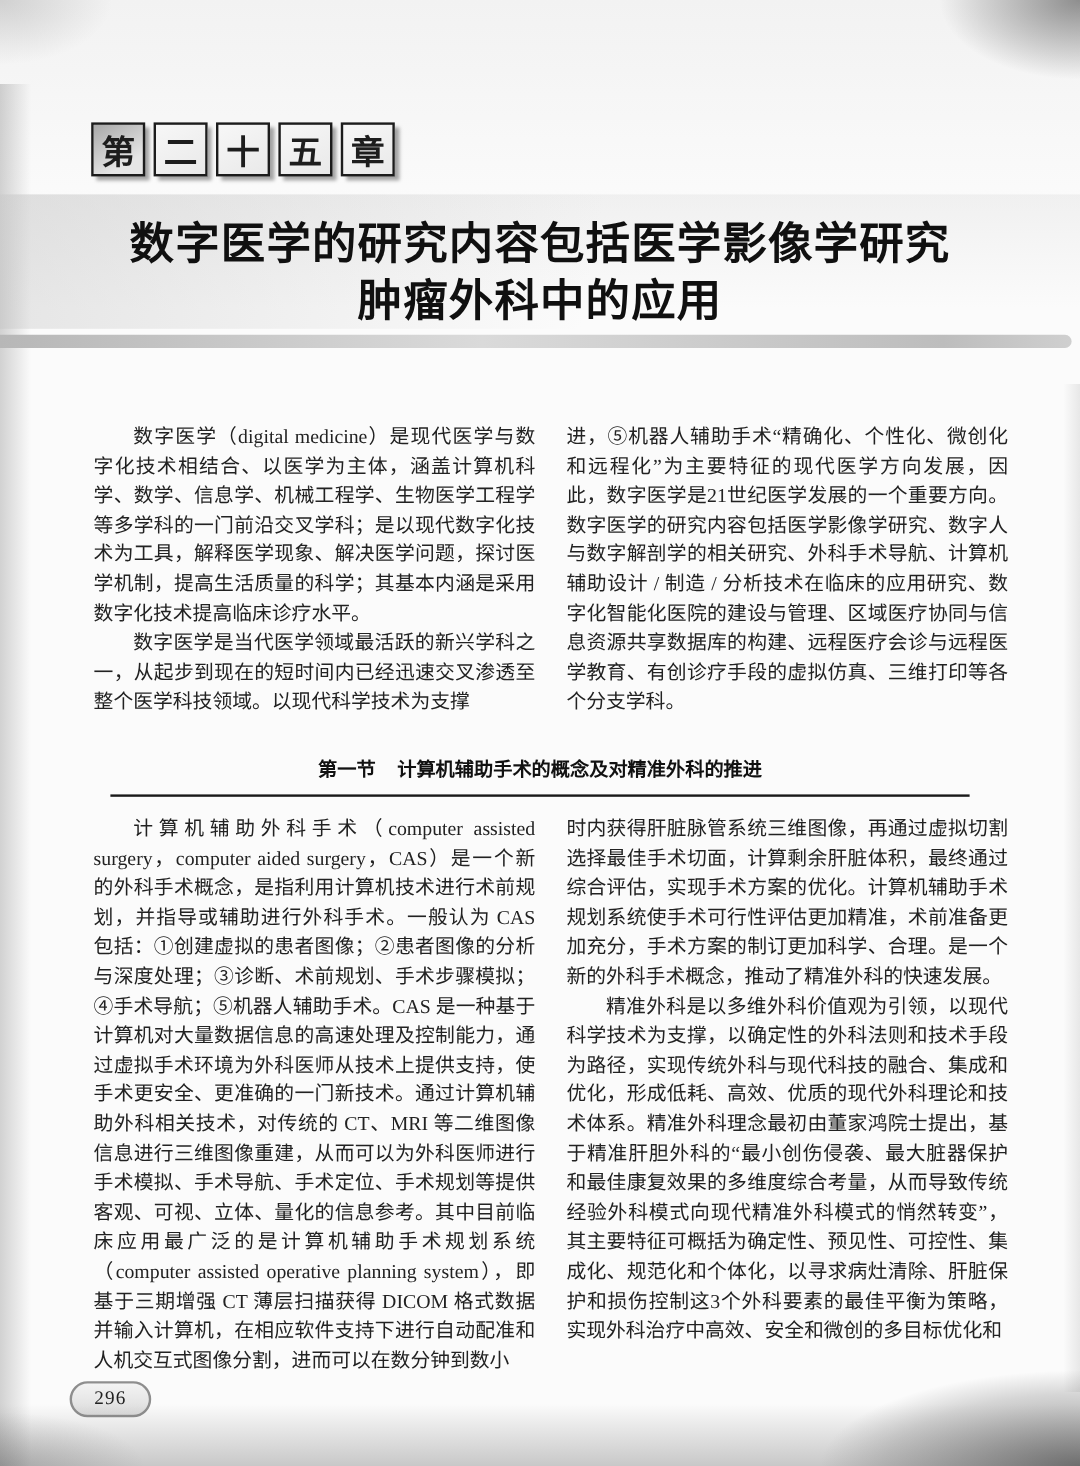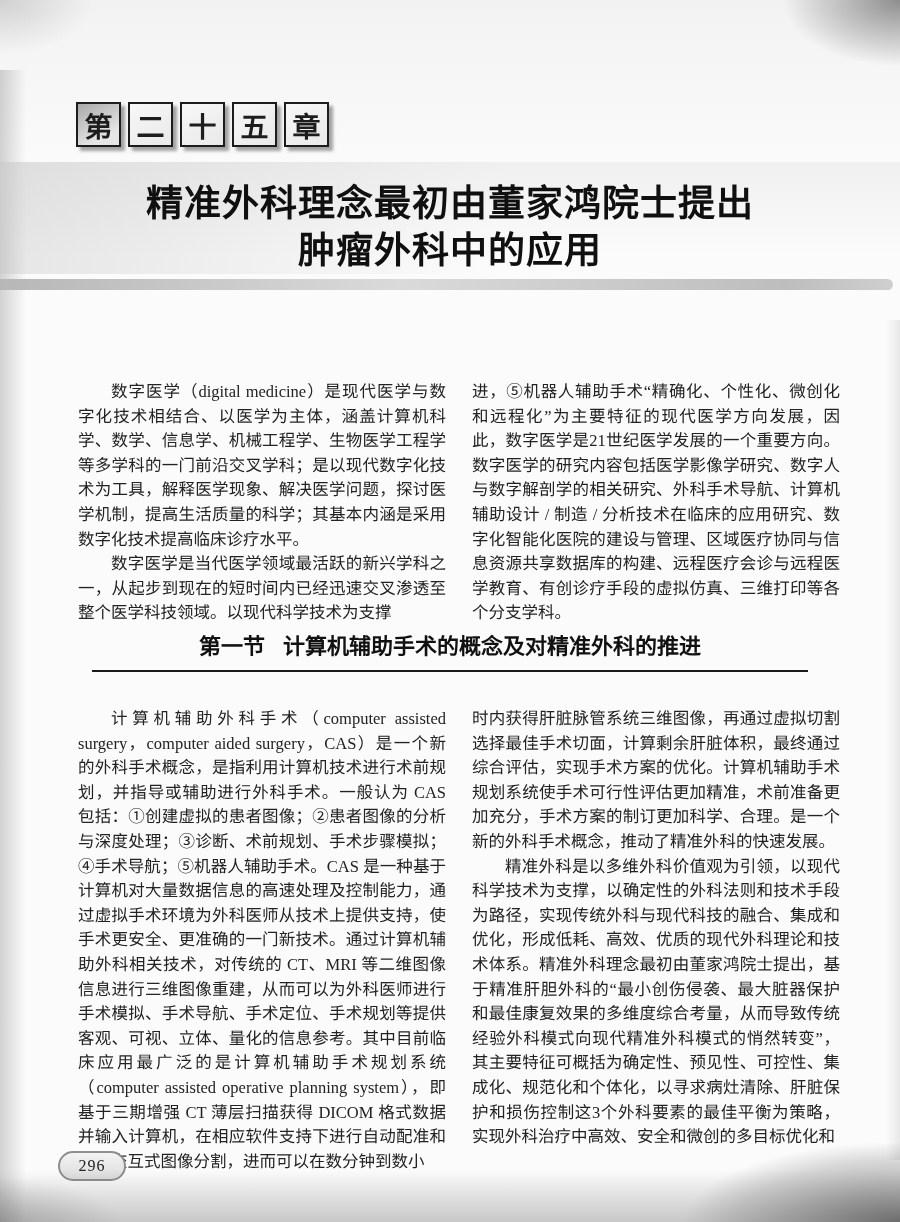"精准外科理念最初由董家鸿院士提出" div { text: 精准外科理念最初由董家鸿院士提出 -> 数字医学的研究内容包括医学影像学研究 }
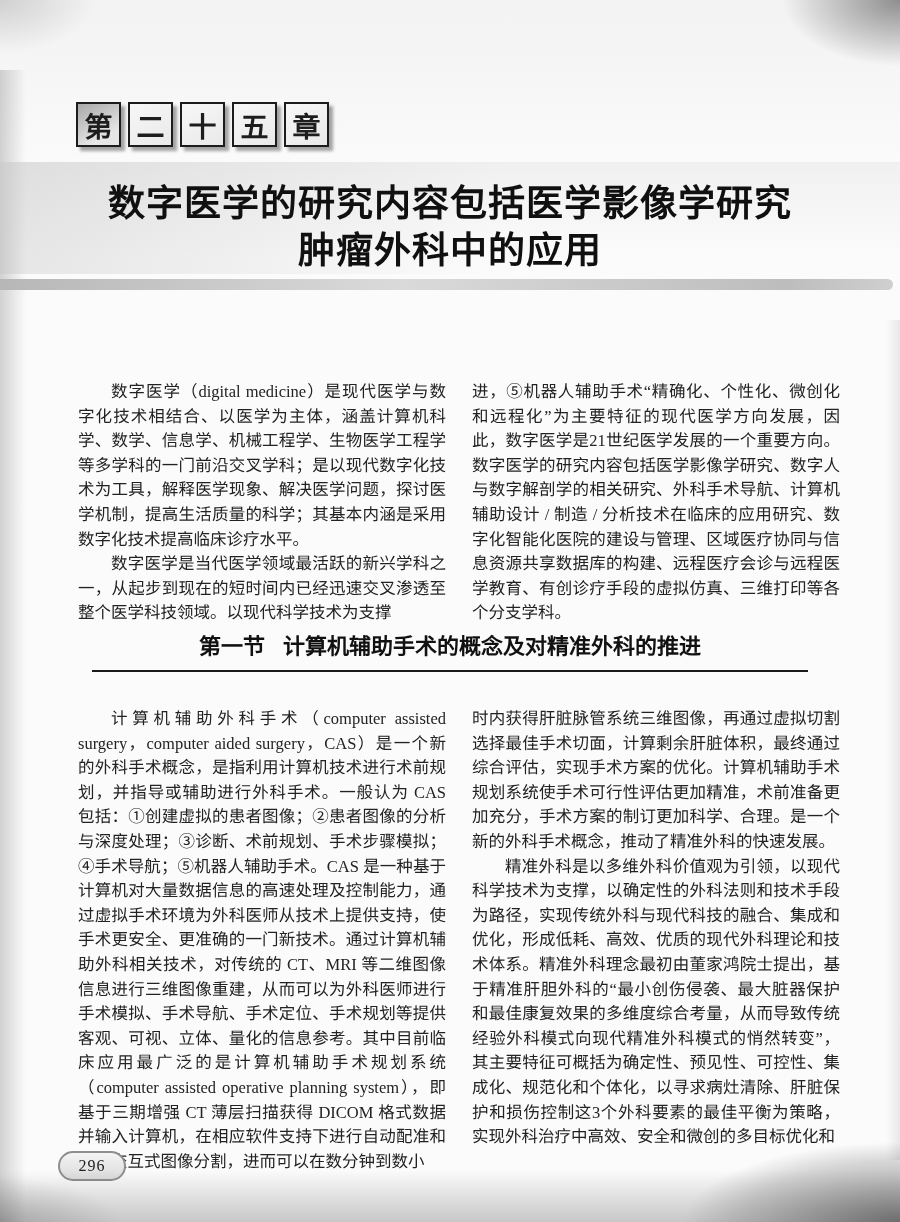"数字医学（digital" .columns { margin-top: 28px -> none }
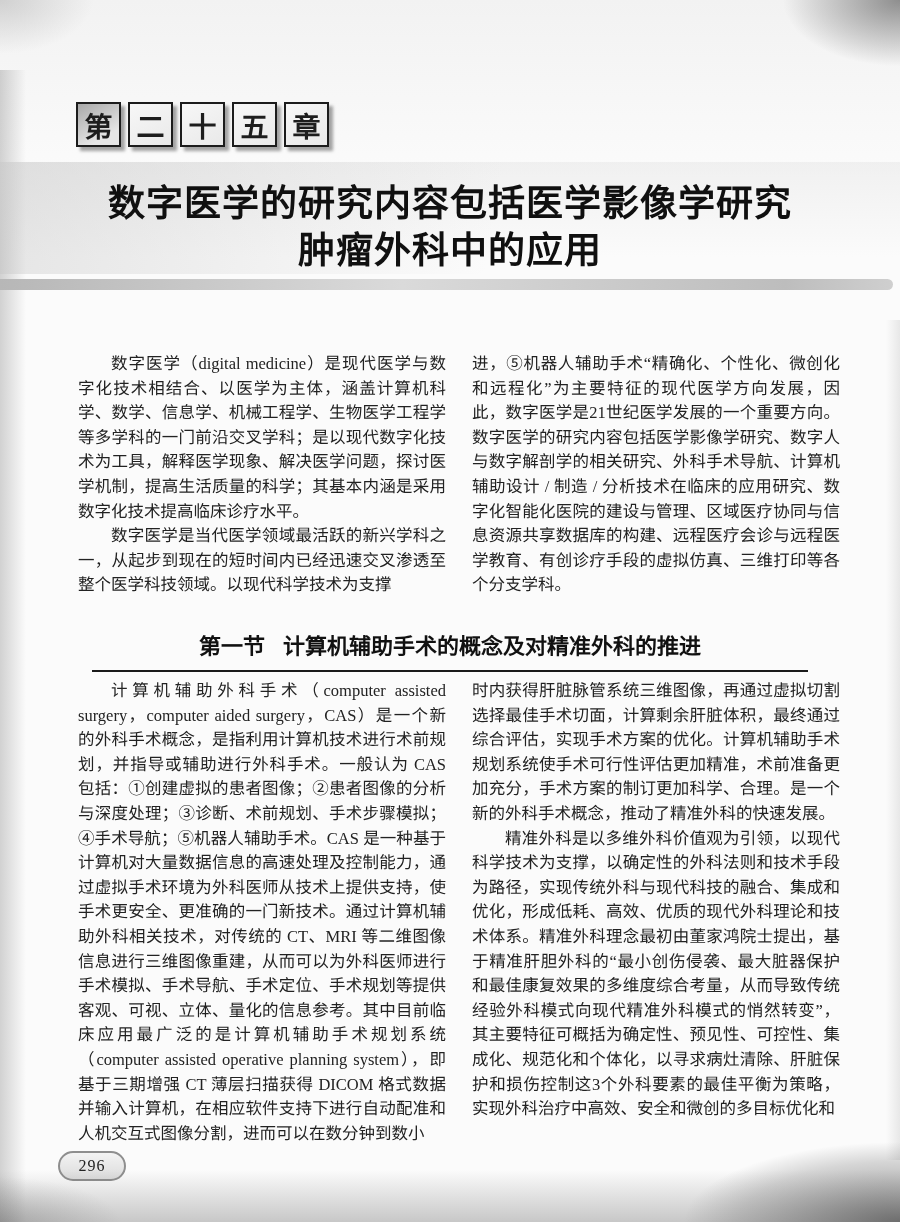"第一节 计算机辅助手术的概念及对精准外科的推进" #section-heading { font-size: 22px -> 16px }
